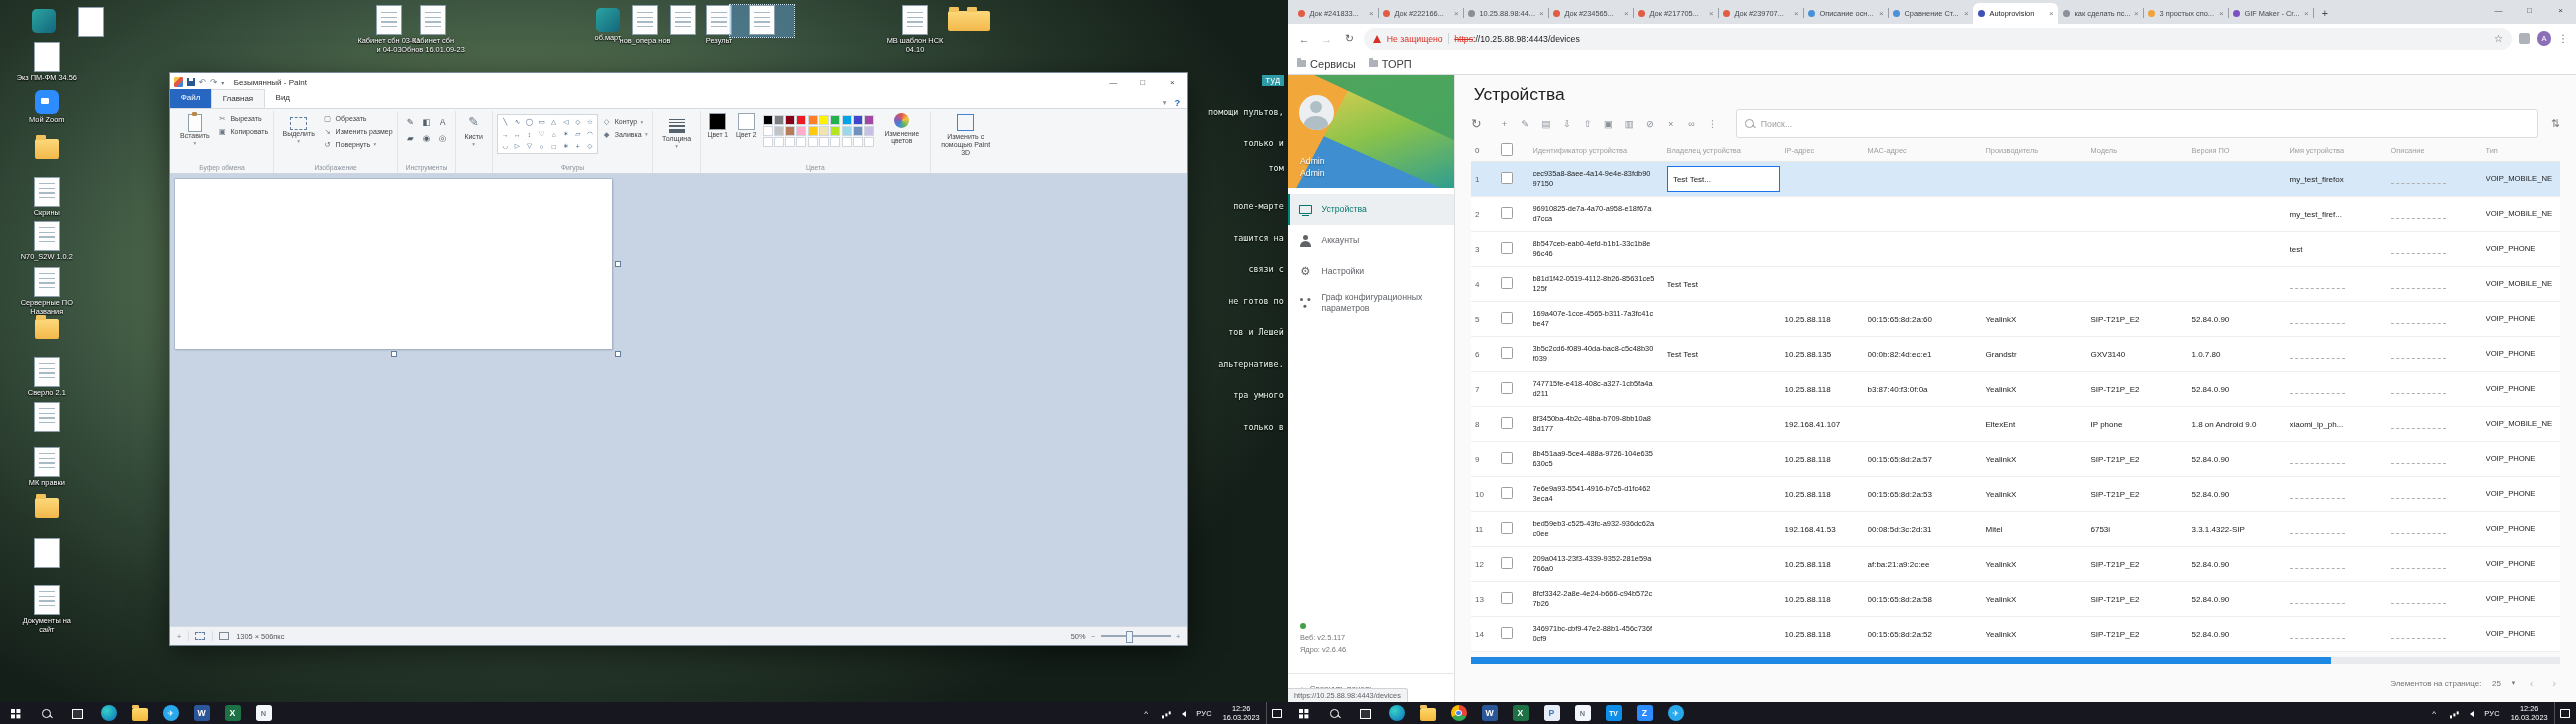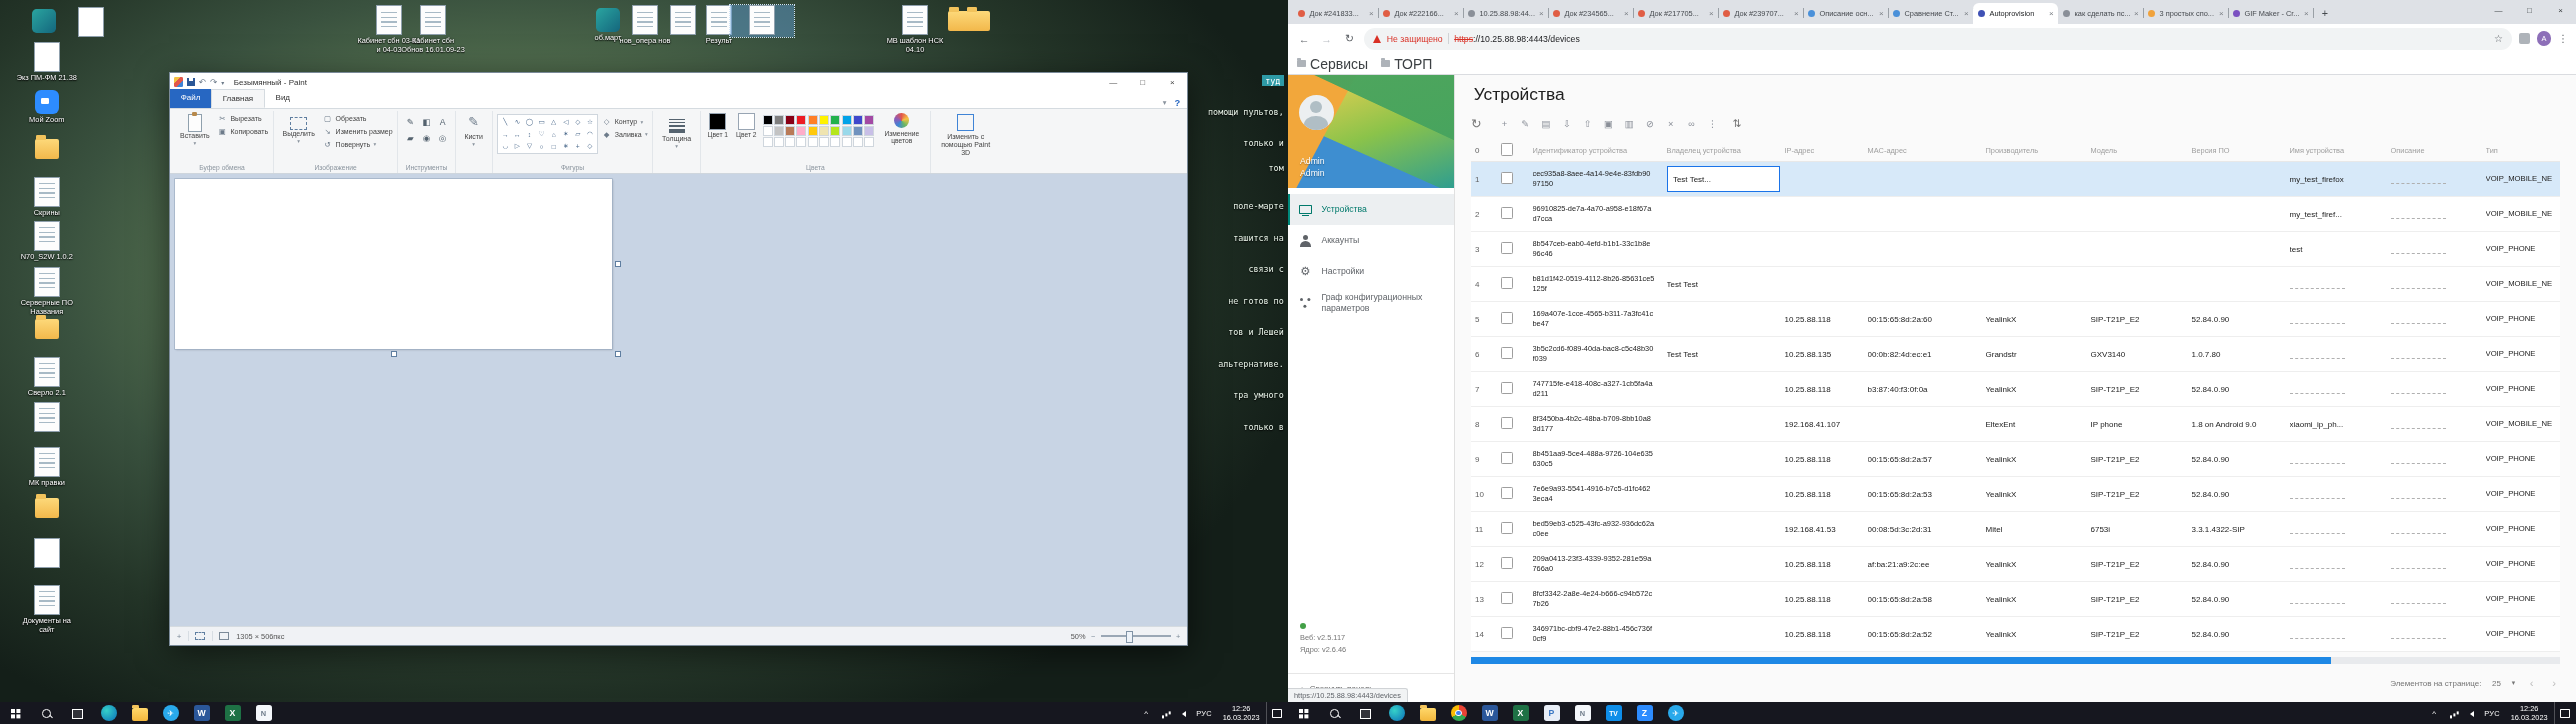"Сервисы" #bookmarks { font-size: 14px -> 11px }
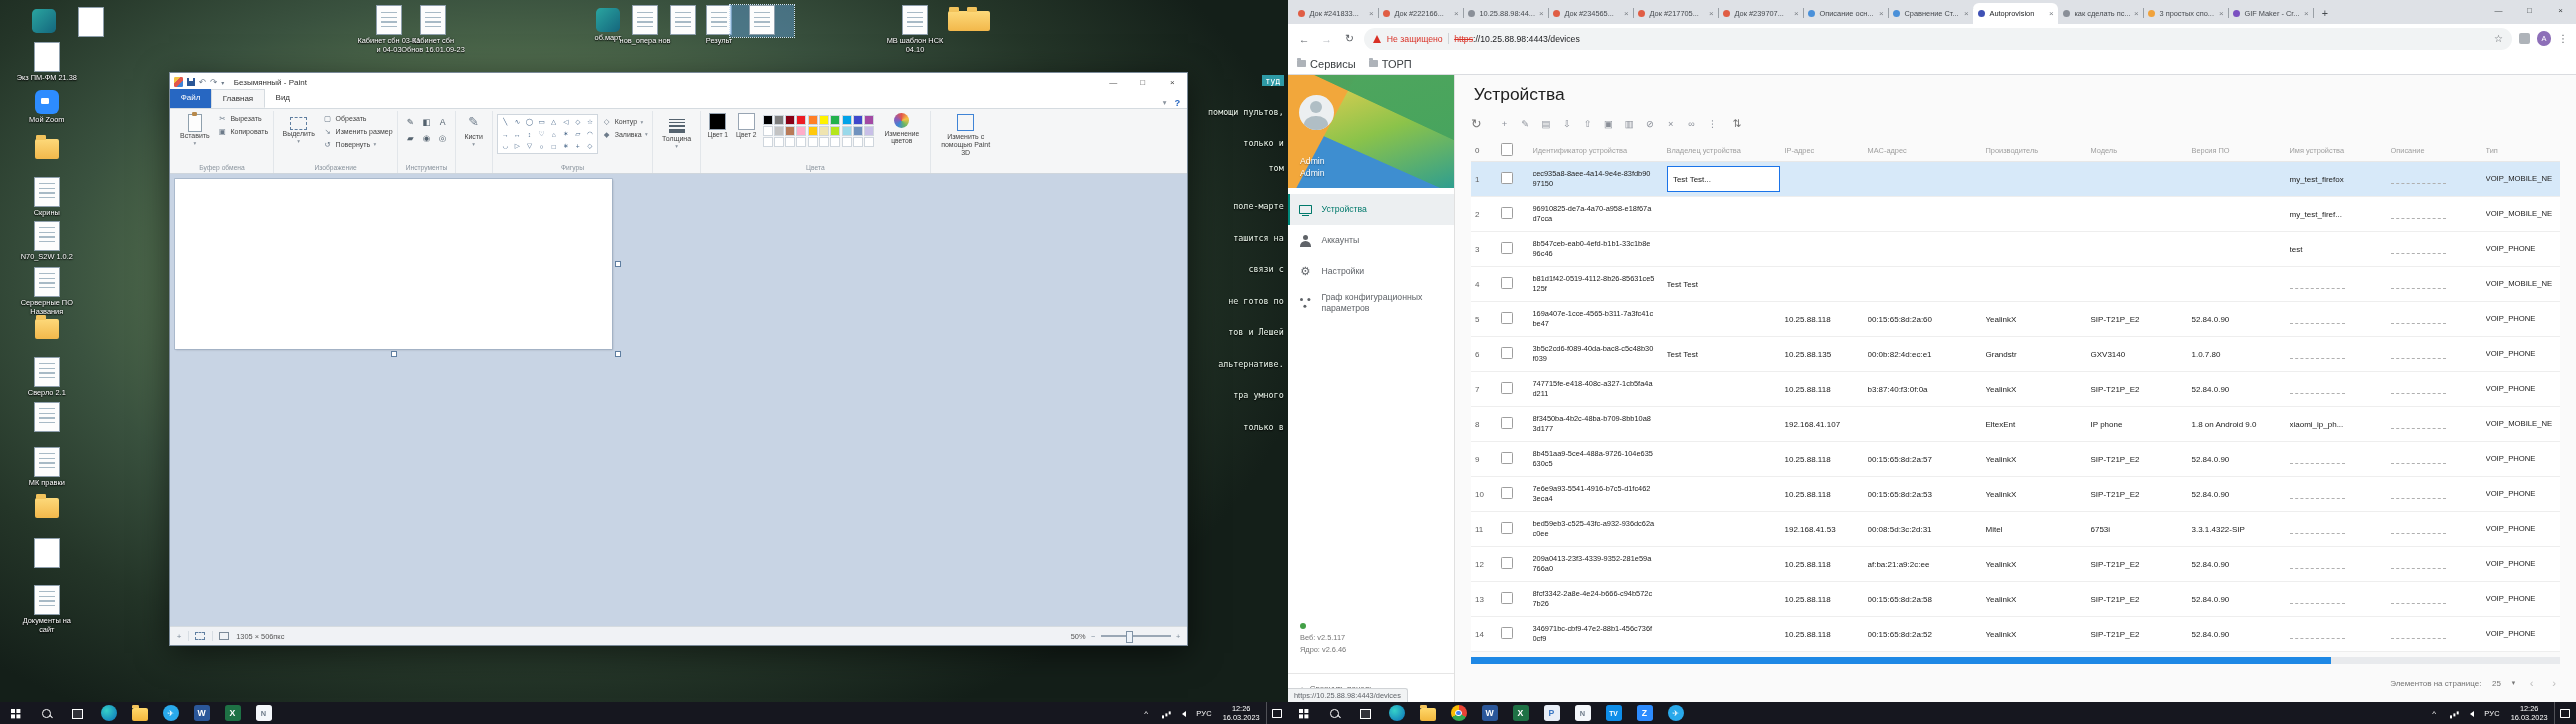"Экз ПМ-ФМ 21.38" div.dlabel { text: 21.38 -> 34.56 }
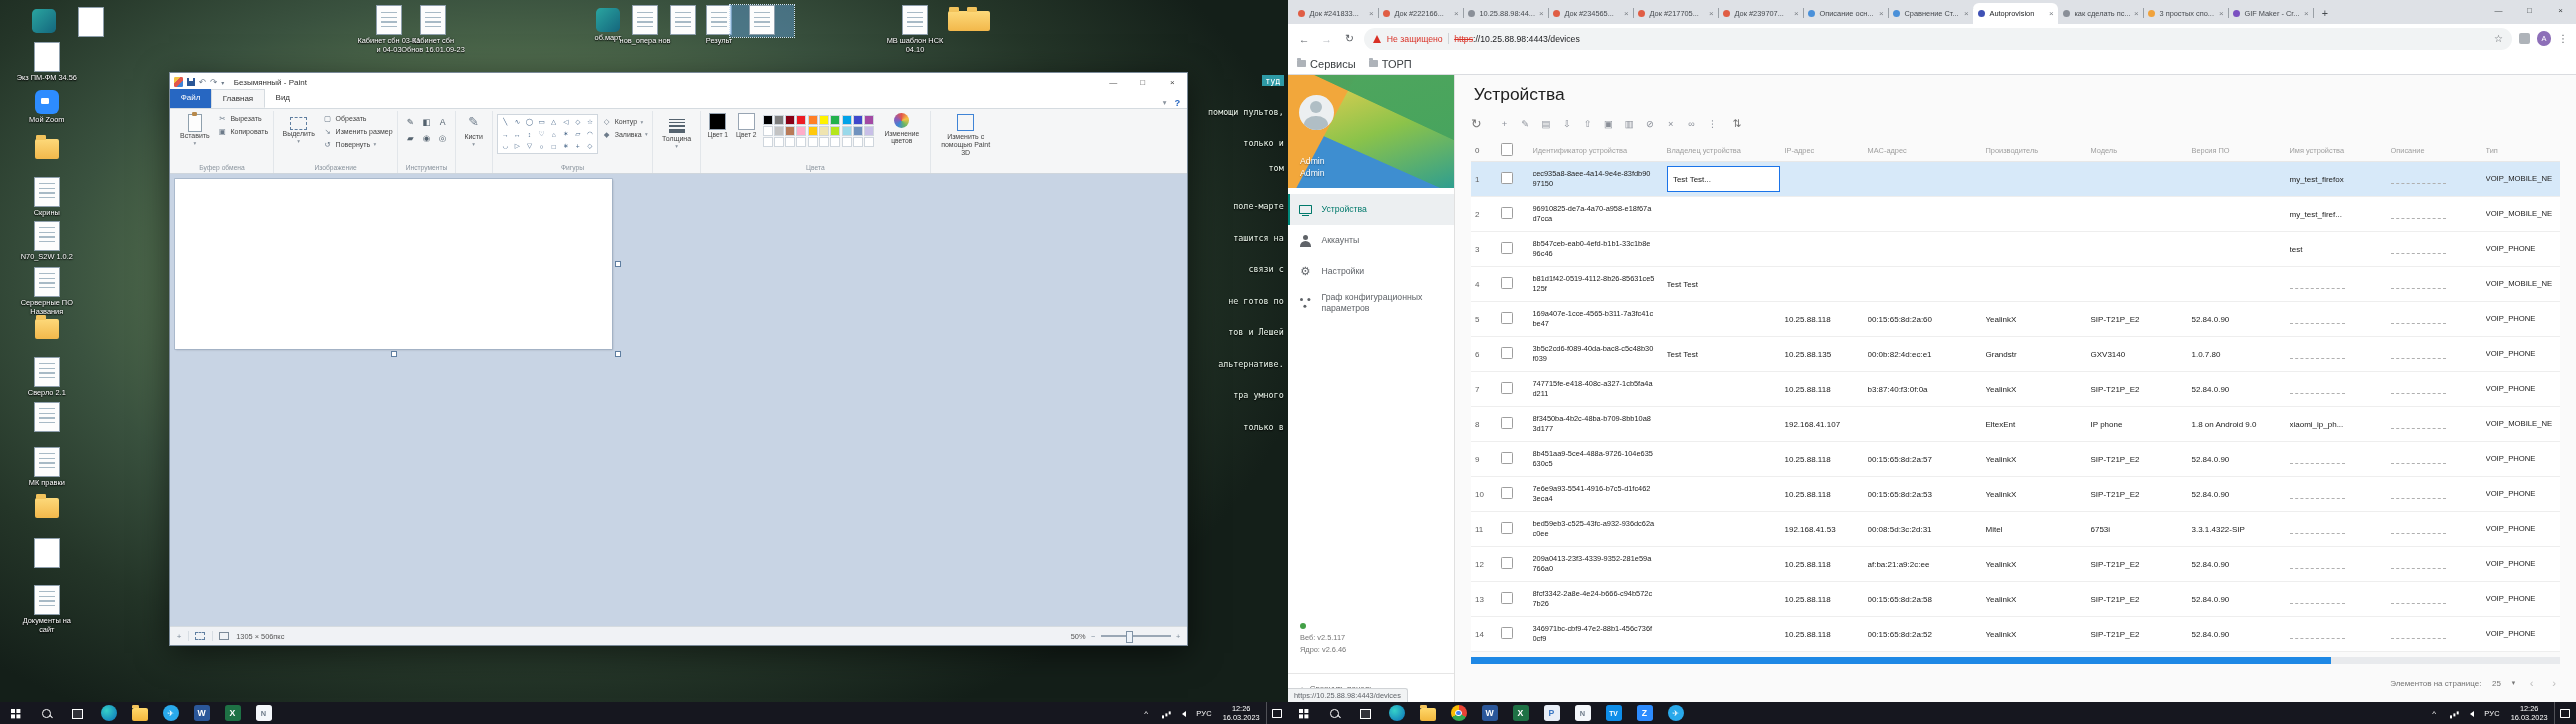"туд" .note-frag.chip { font-family: none -> Liberation Mono, monospace }
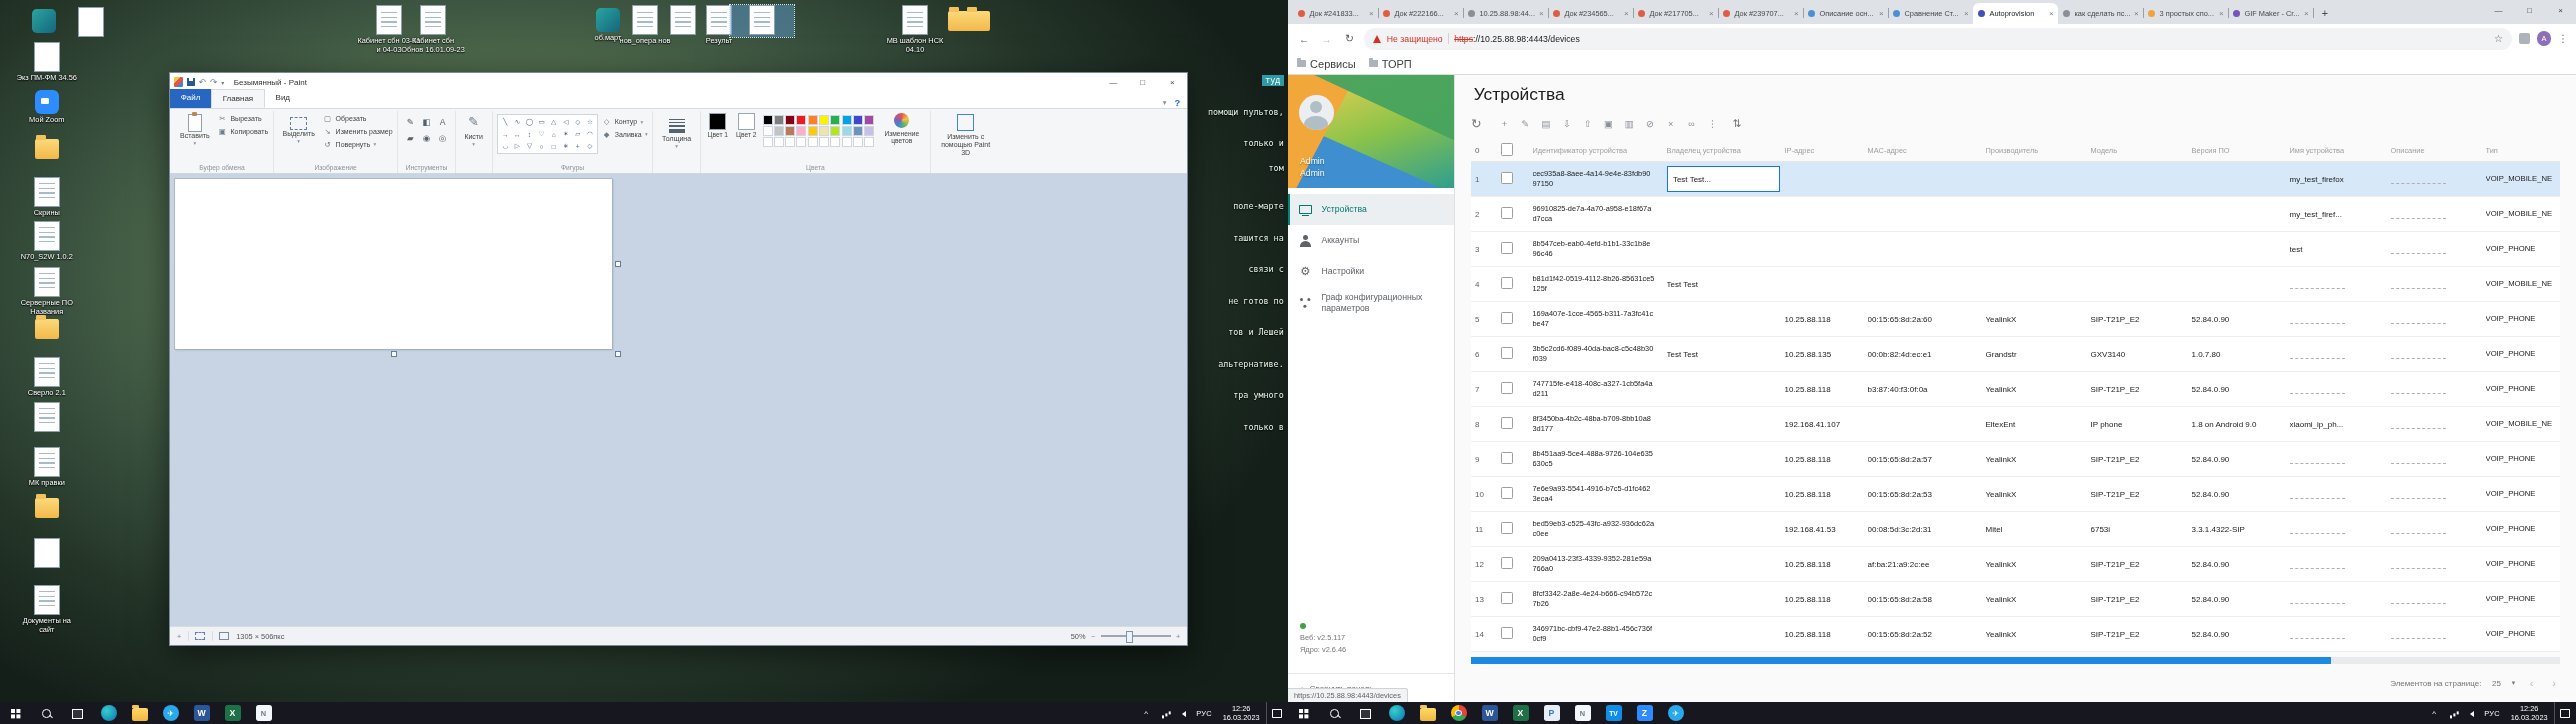"Поиск..." div { html: none -> <div> <span></span> <span>Поиск...</span> </div> }
